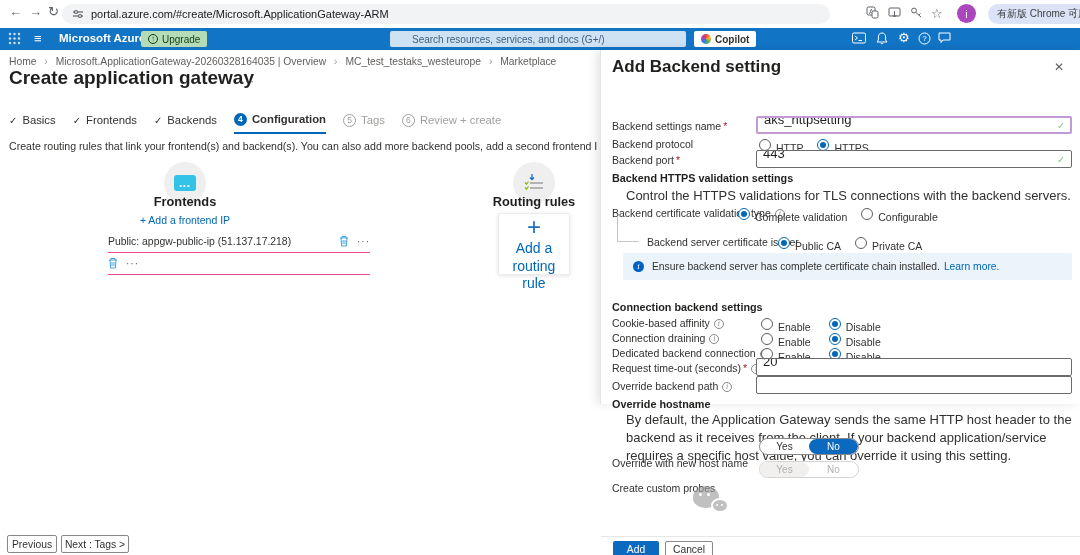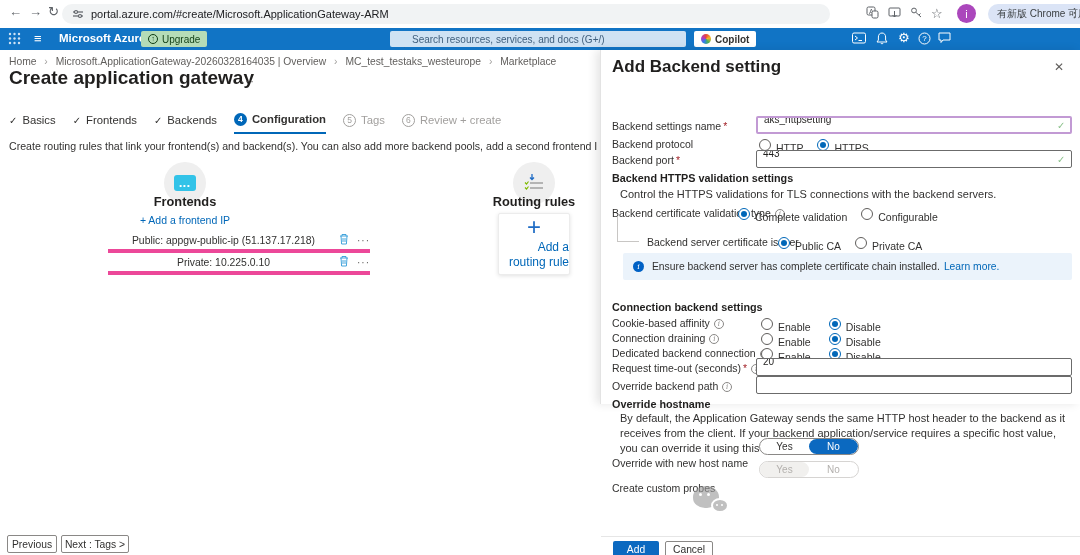"aks_httpsetting" .tinput { font-size: 10px -> 13px }
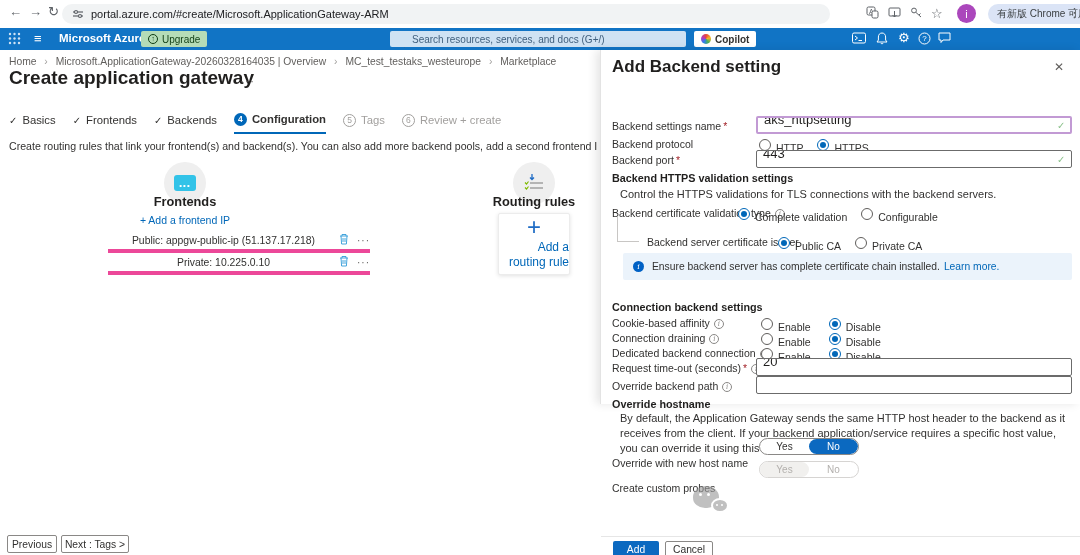"Control the HTTPS validations for" .ptext { font-size: 11px -> 13px; left: 19px -> 25px }
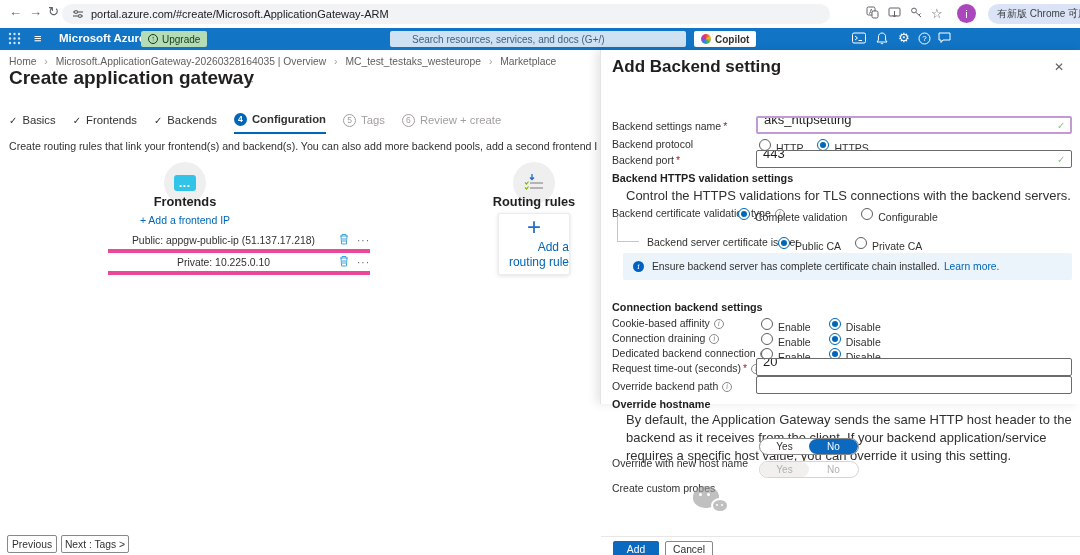"Public: appgw-public-ip (51.137.17.218)" .ferow { border-bottom: 4px solid #ec4899 -> 1px solid #ec4899; text-align: center -> none }
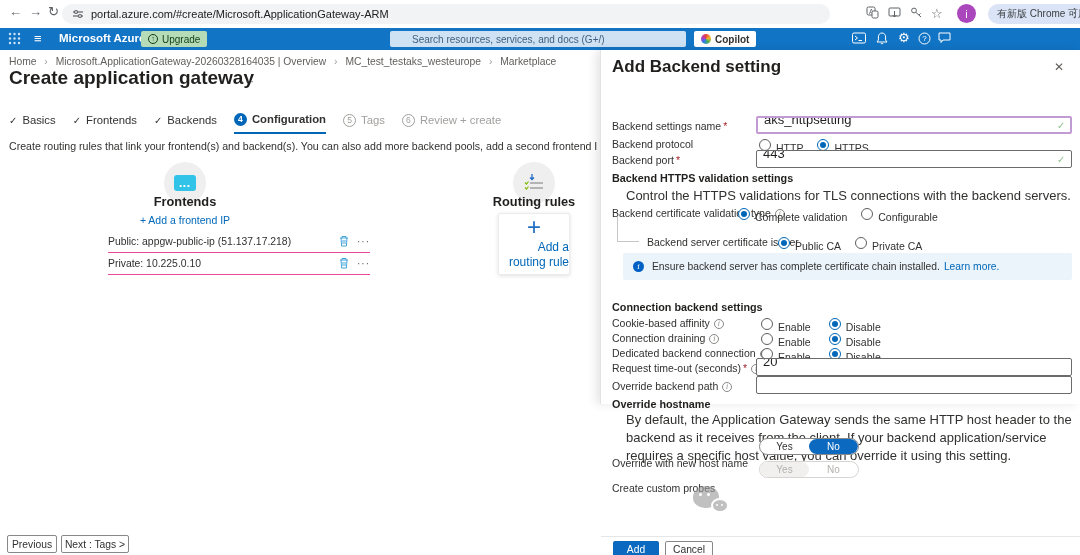"Add a routing rule" .rrlabel { font-size: 12px -> 14px; text-align: right -> none }
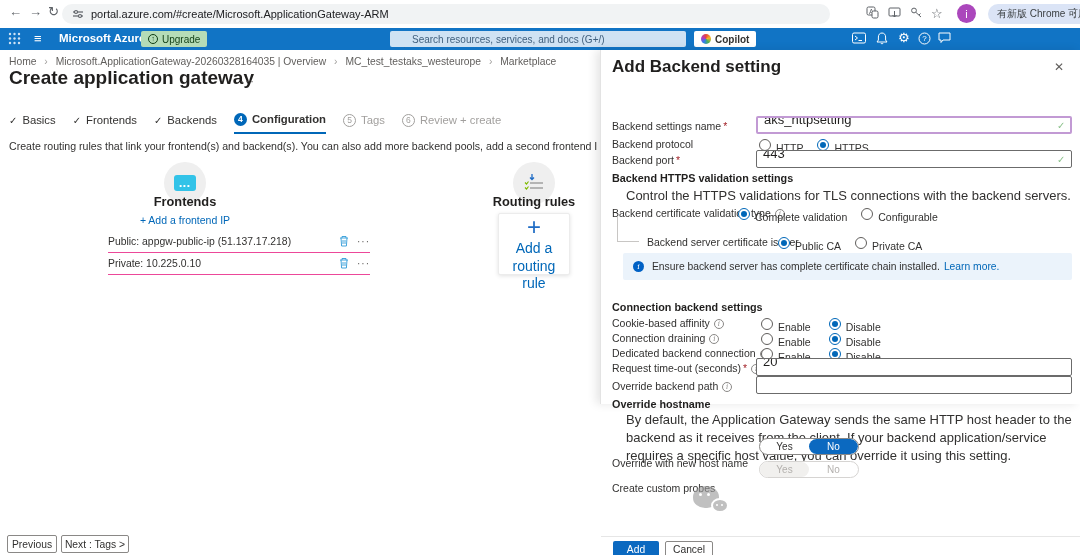"Private: 10.225.0.10" span.ftxt { html: <span>Private: 10.225.0.10</span> -> none }
